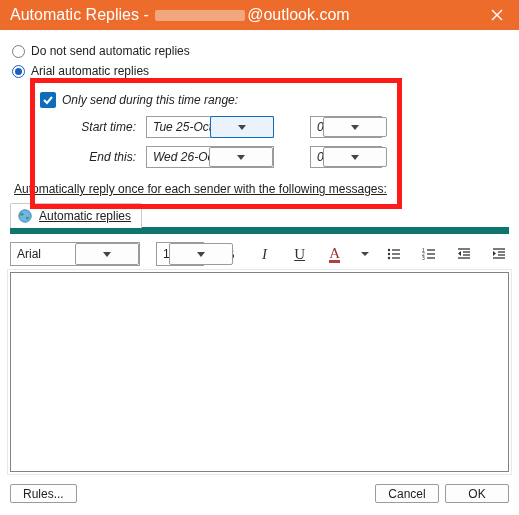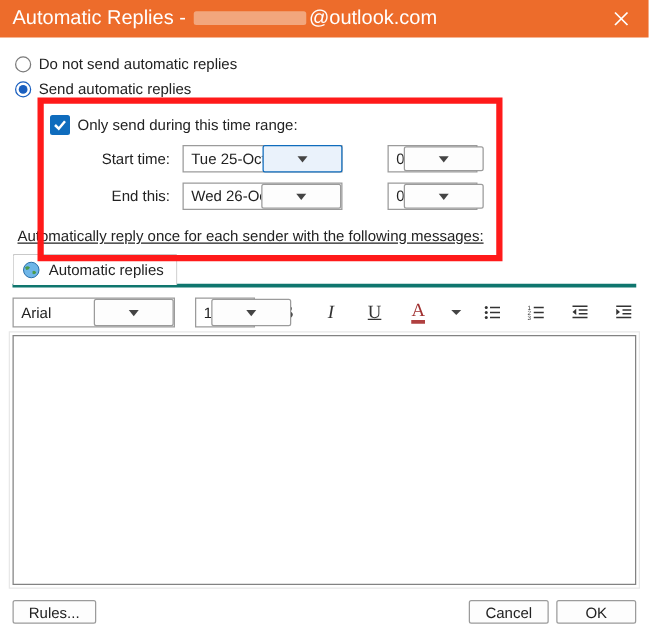"Send automatic replies" span { text: Send -> Arial }
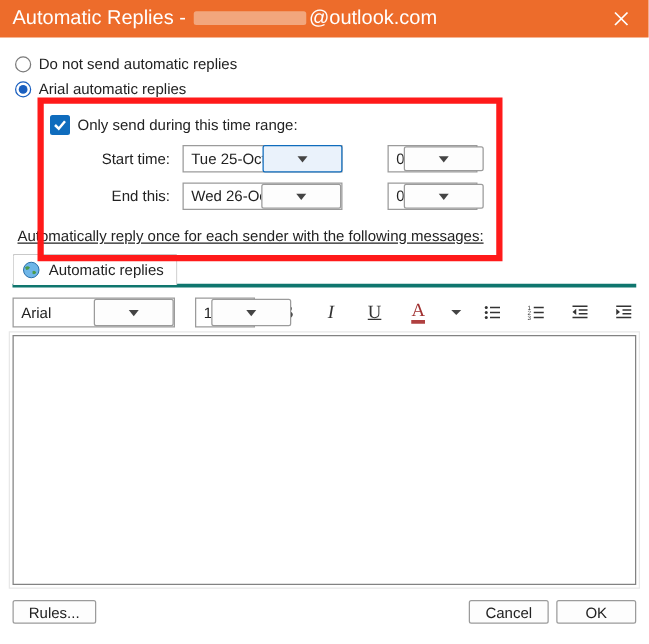"Only send during this time" .indent { font-style: none -> italic }
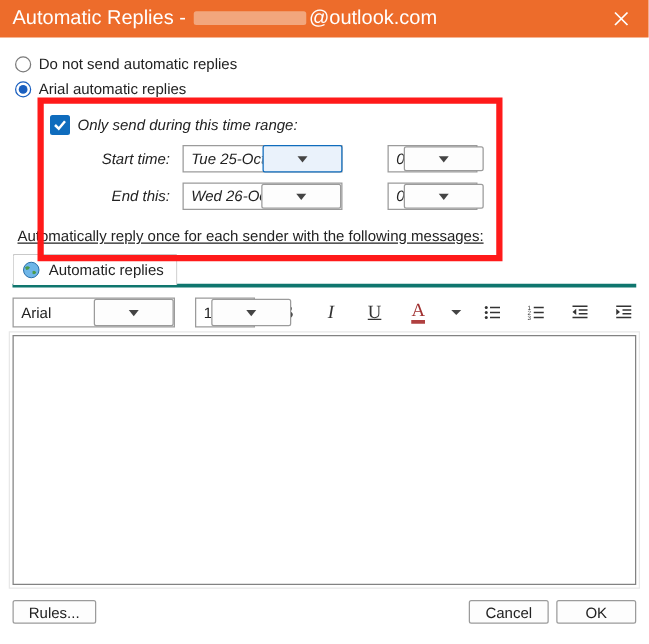"Automatic replies" .tab-strip { border-bottom: 3px solid #0f766e -> 7px solid #0f766e; text-decoration: none -> underline }
